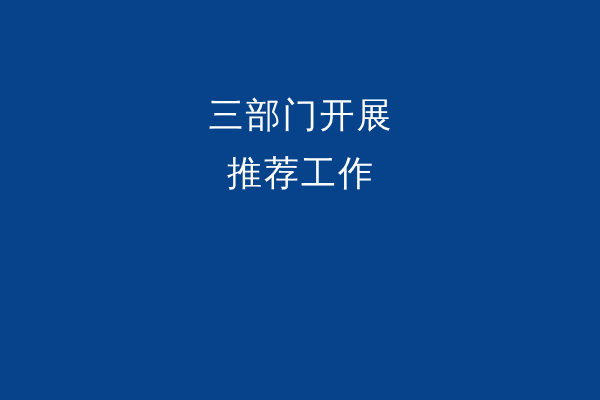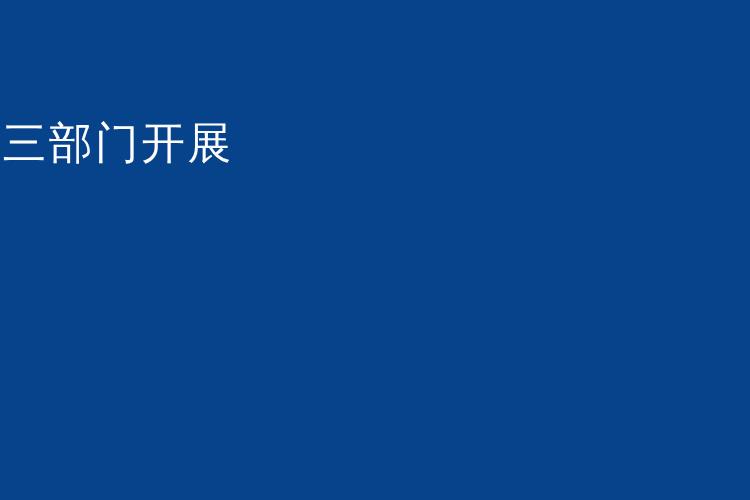"三部门开展" .headline-line { text-align: left -> center }
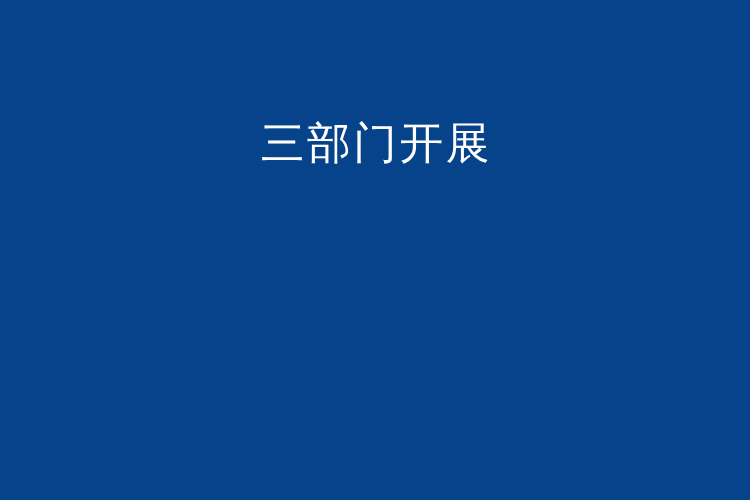"推荐工作" span.headline-line { html: none -> <span>推荐工作</span> }
